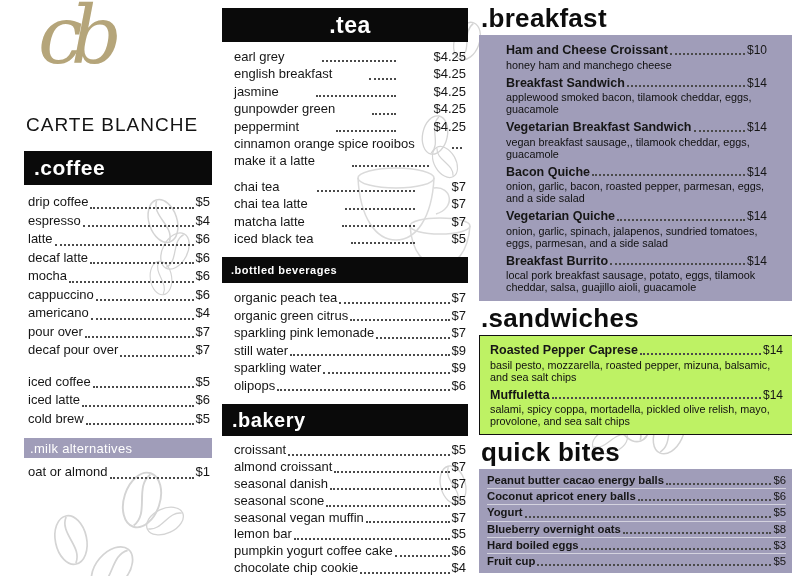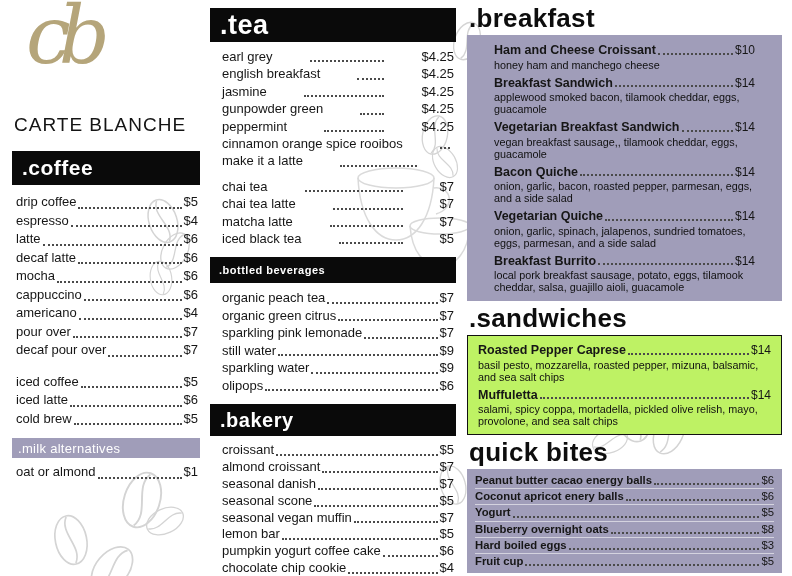"cb" .col { margin-left: none -> 12px }
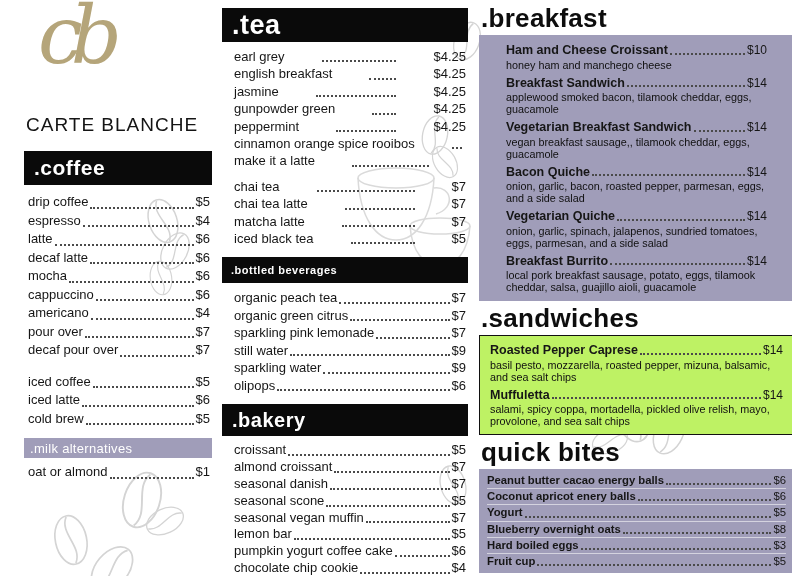".tea" .tea-bar { font-size: 27px -> 23px; justify-content: none -> center }
